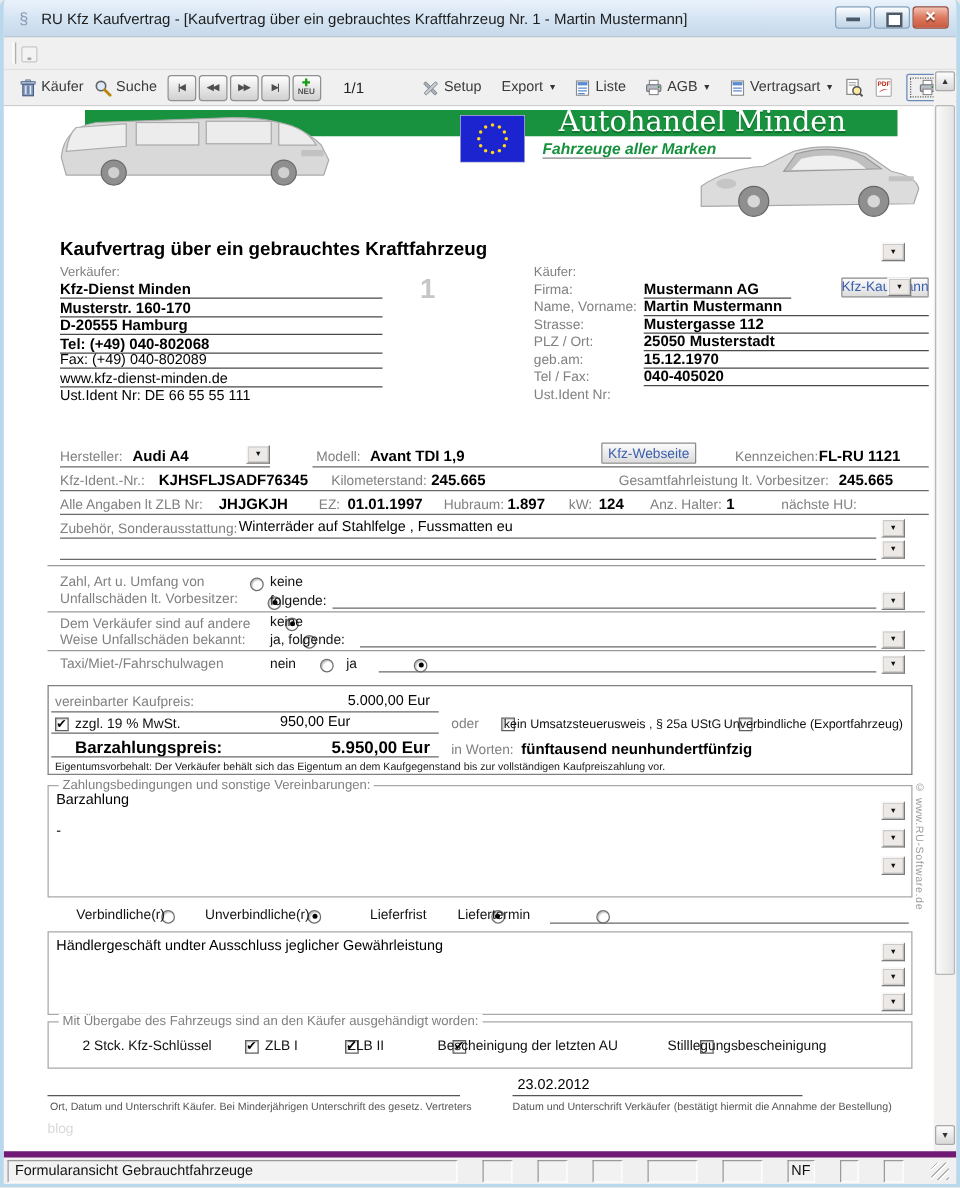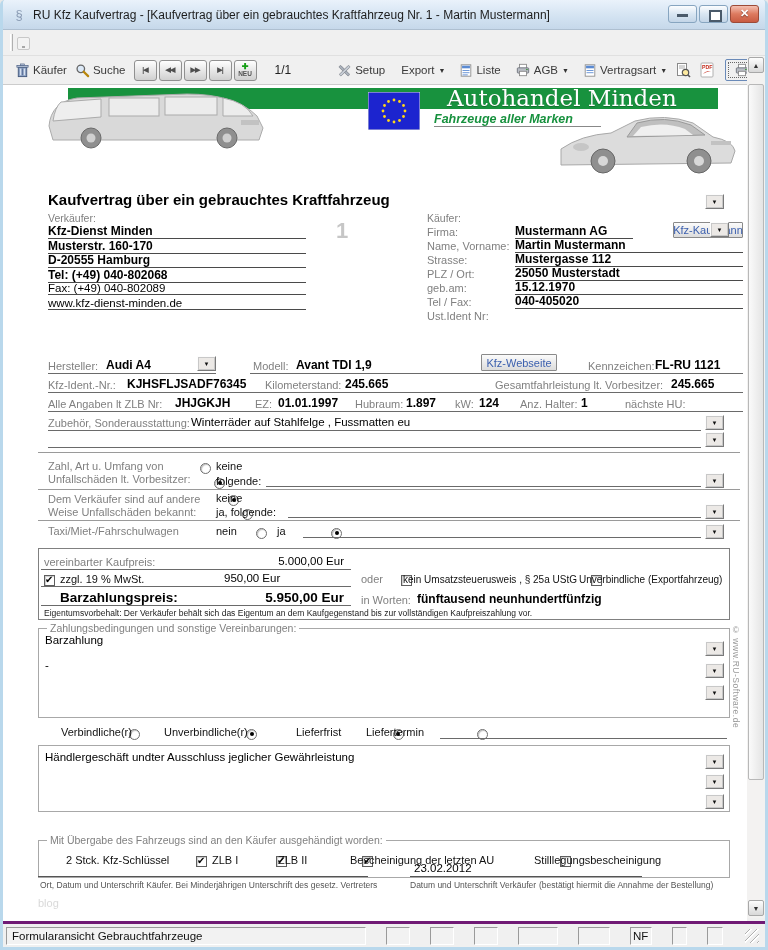"Ust.Ident Nr: DE 66 55" div.abs { html: none -> <div>Ust.Ident Nr: DE 66 55 55 111</div> }
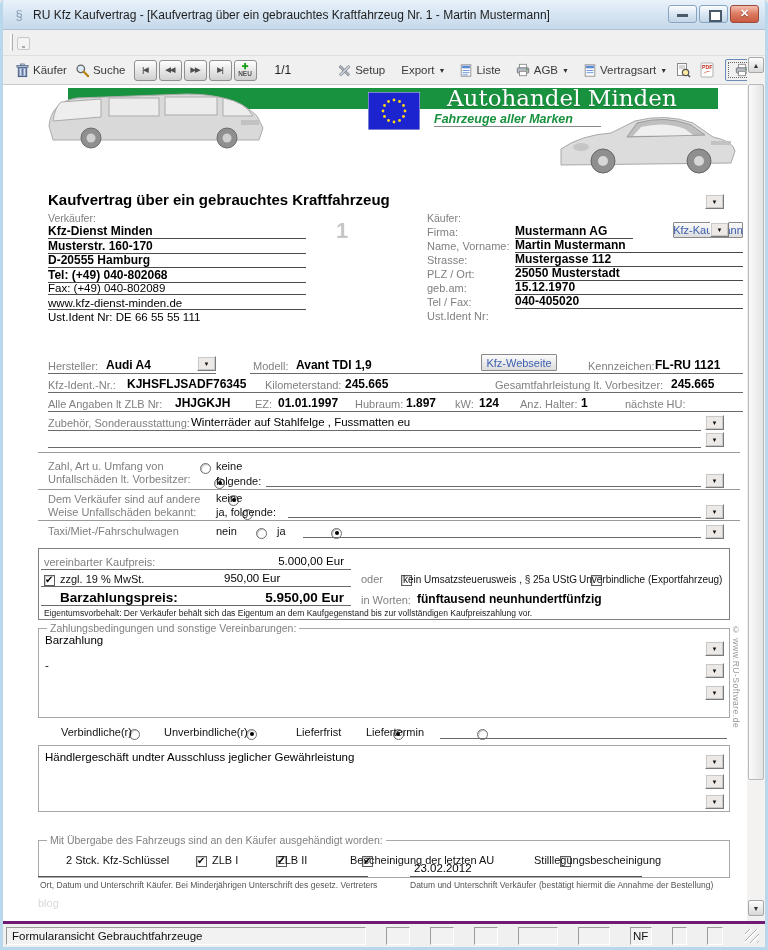"Mit Übergabe des Fahrzeugs sind" div.gbox { margin-top: 23px -> none }
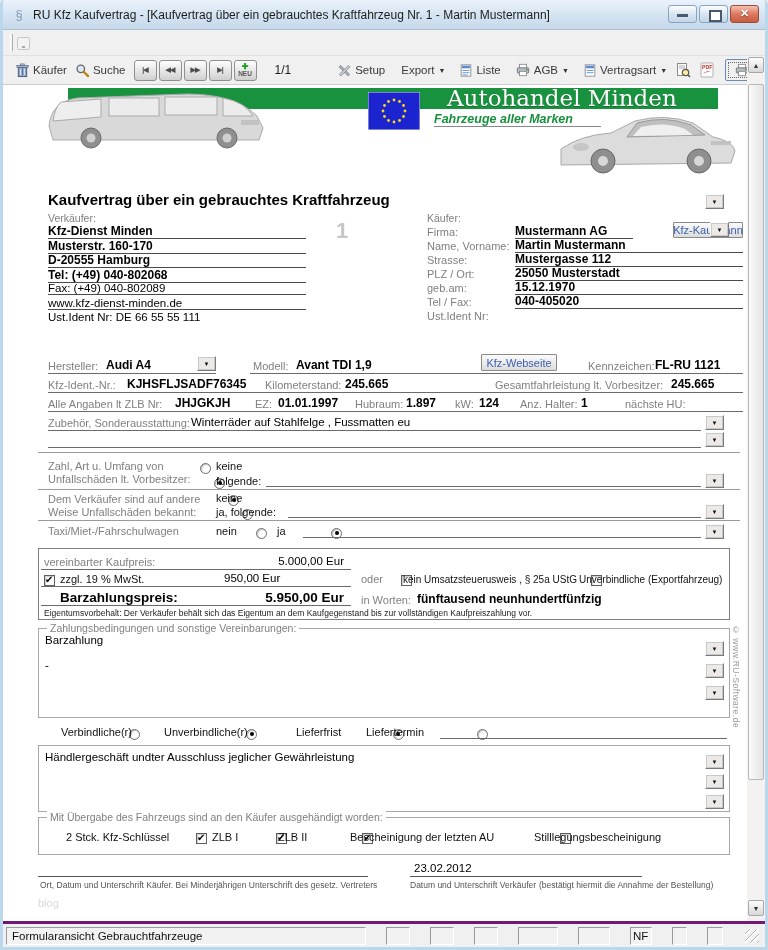"Formularansicht Gebrauchtfahrzeuge" .statusbar { border-top: 3px solid #701a75 -> 5px solid #701a75 }
